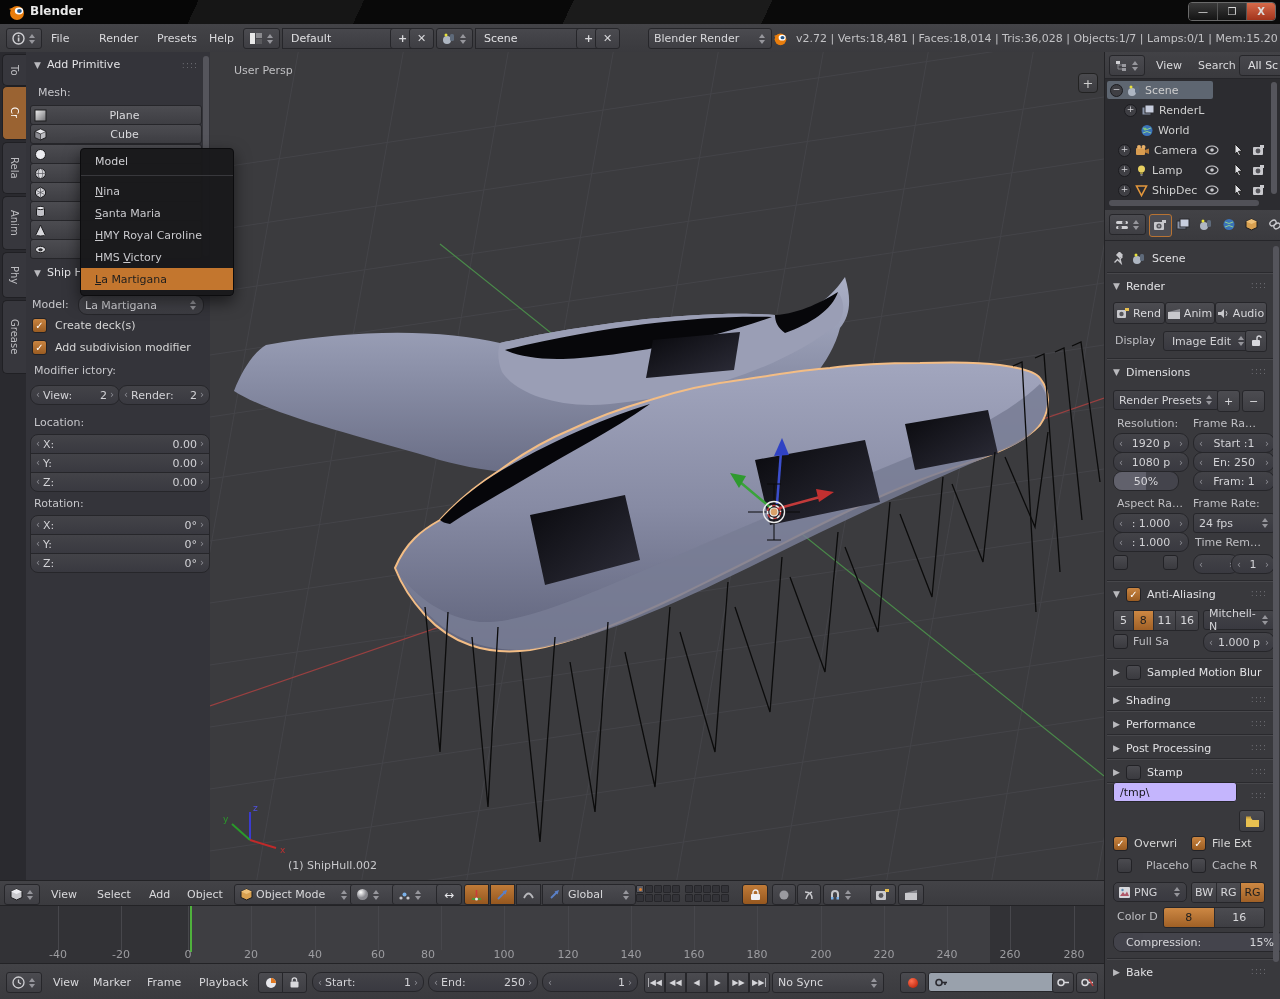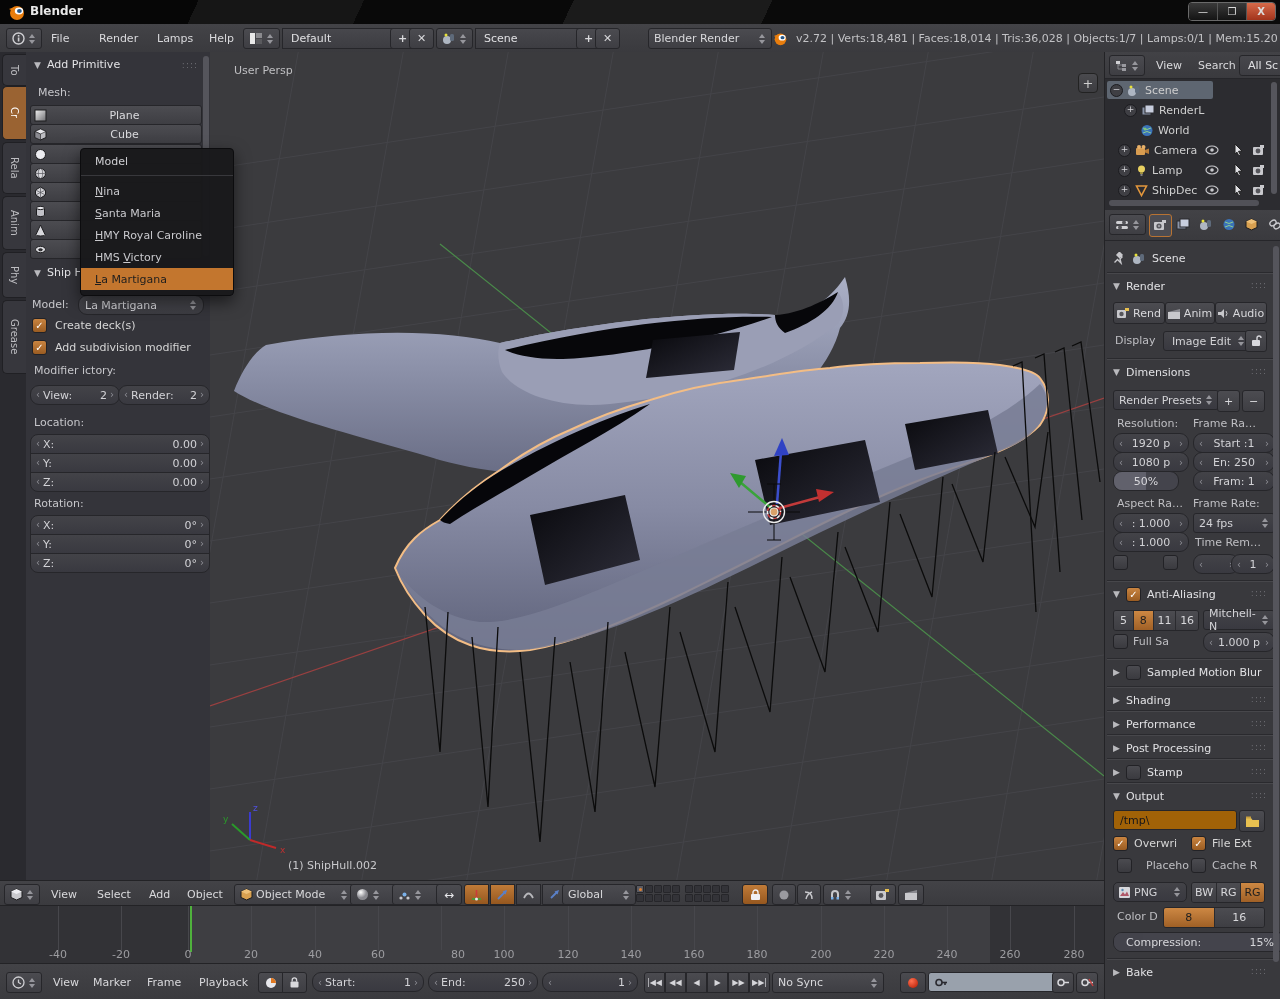"Lamps" div.abs { text: Lamps -> Presets }
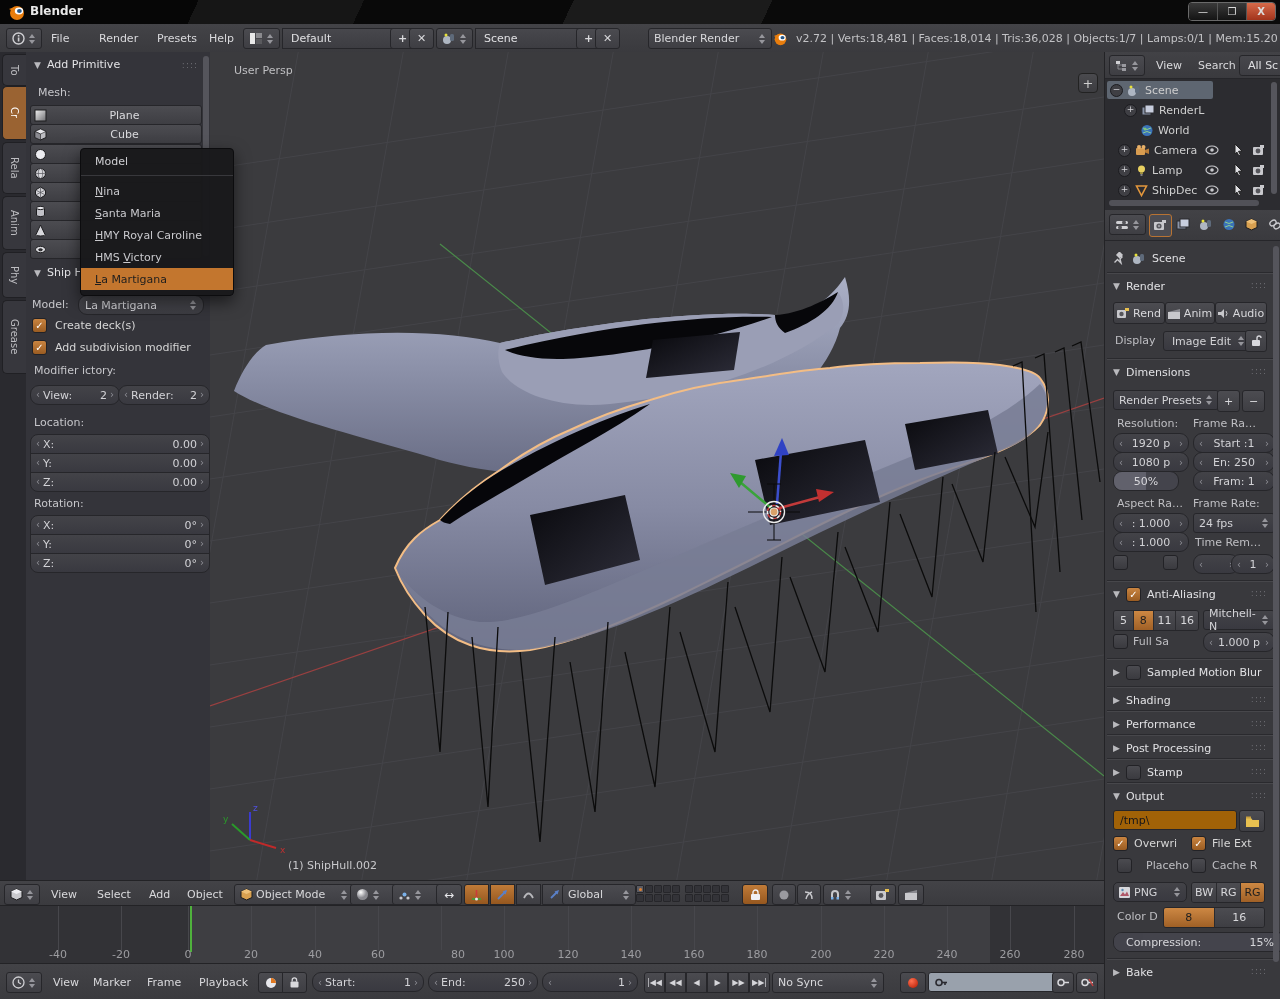"/tmp\" div.pfield { background: #a16207 -> #c4b5fd; top: 600px -> 572px }
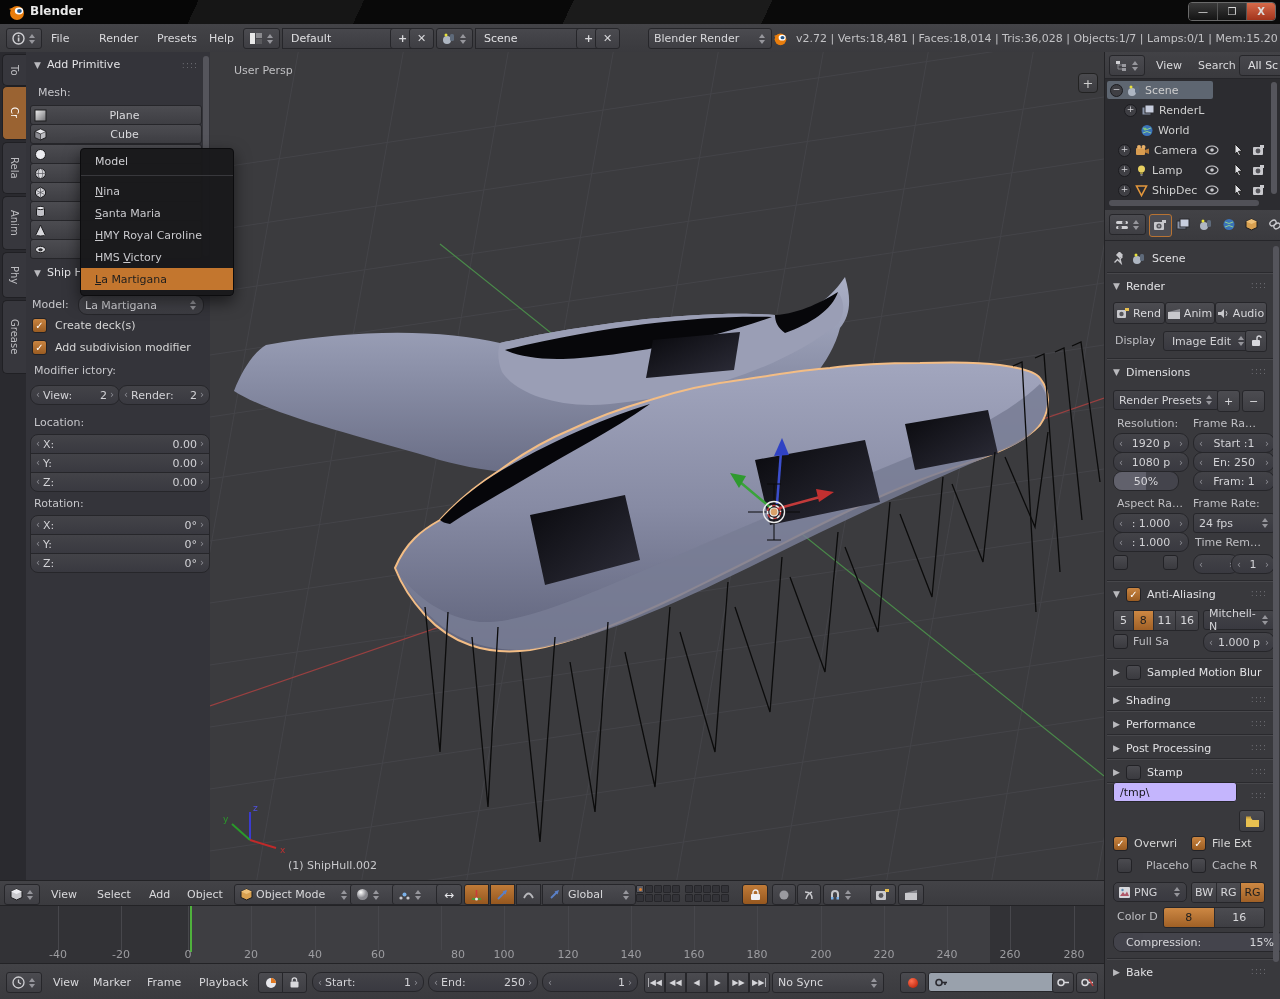"80" span.tlt { left: 458px -> 428px }
